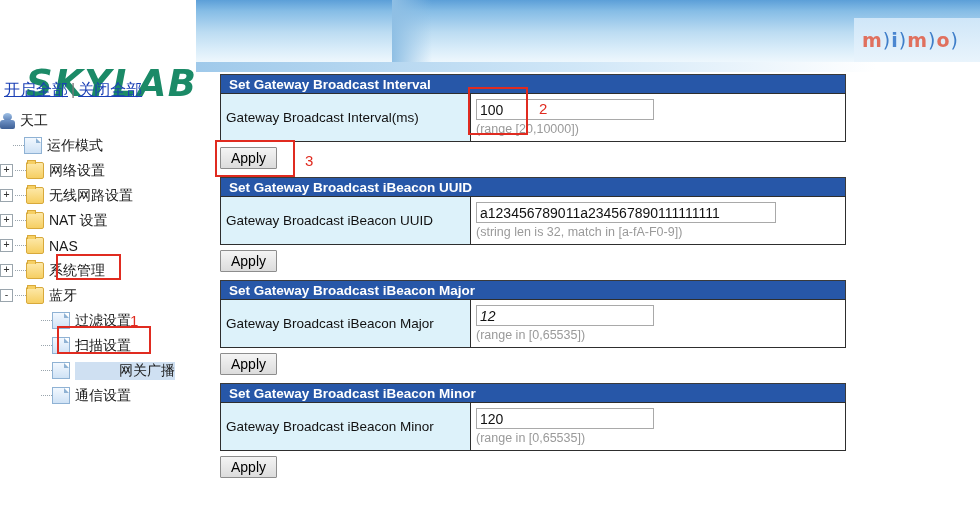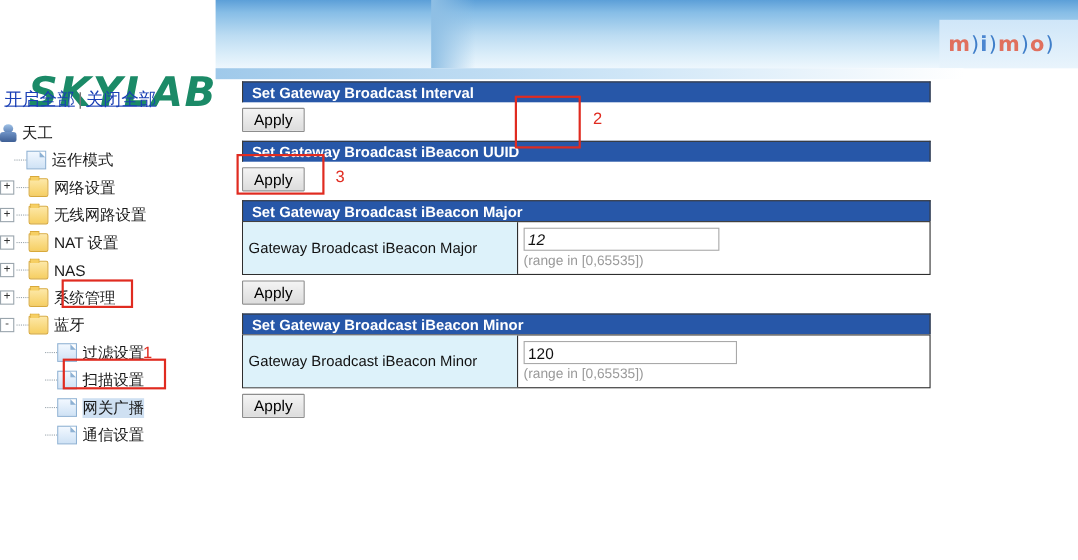"Gateway Broadcast Interval(ms)" div.sec-body { html: none -> <div> <div>Gateway Broadcast Interval(ms)</div> <div><input><div>(range [20,10000])</div></div> </div> }
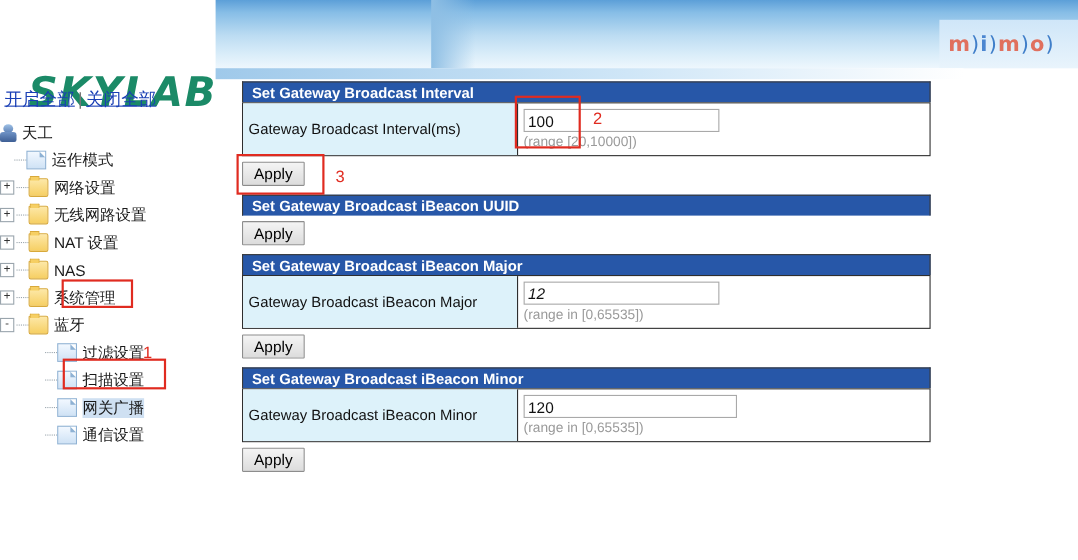"Gateway Broadcast iBeacon UUID" div.sec-body { html: none -> <div> <div>Gateway Broadcast iBeacon UUID</div> <div><input><div>(string len is 32, match in [a-fA-F0-9])</div></div> </div> }
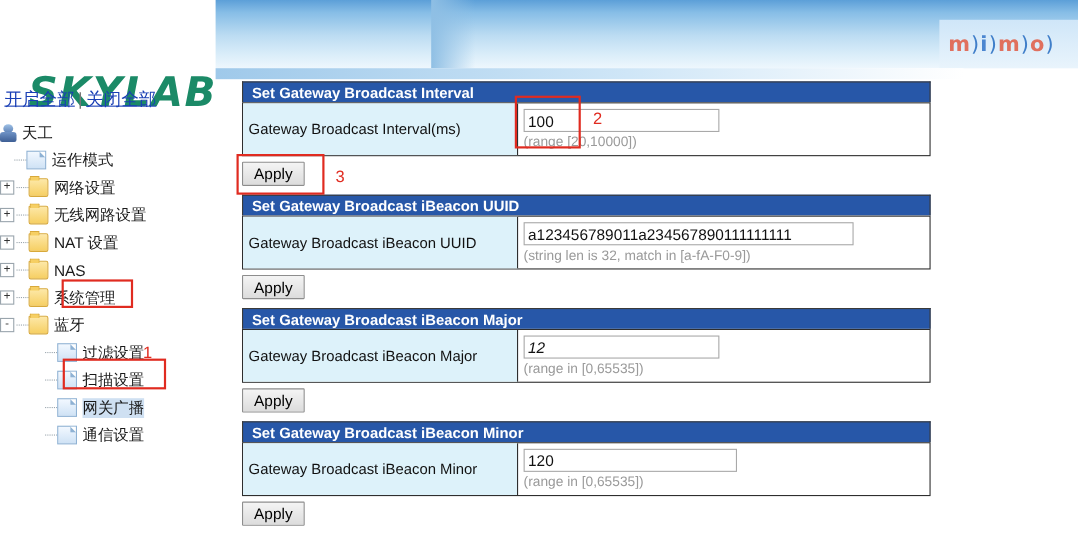"网关广播" .sel { padding-left: none -> 44px }
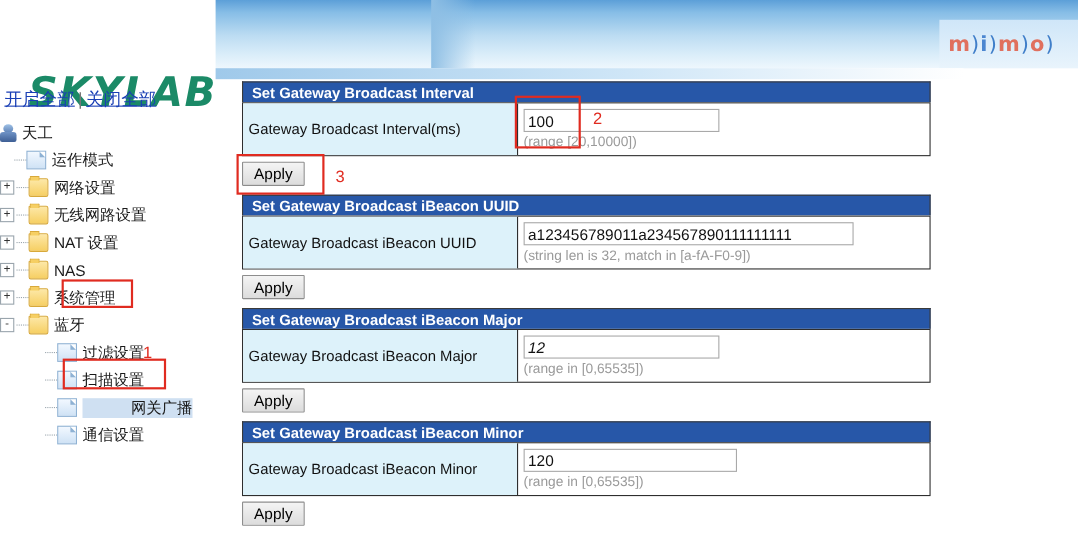"120" input { width: 194px -> 178px }
